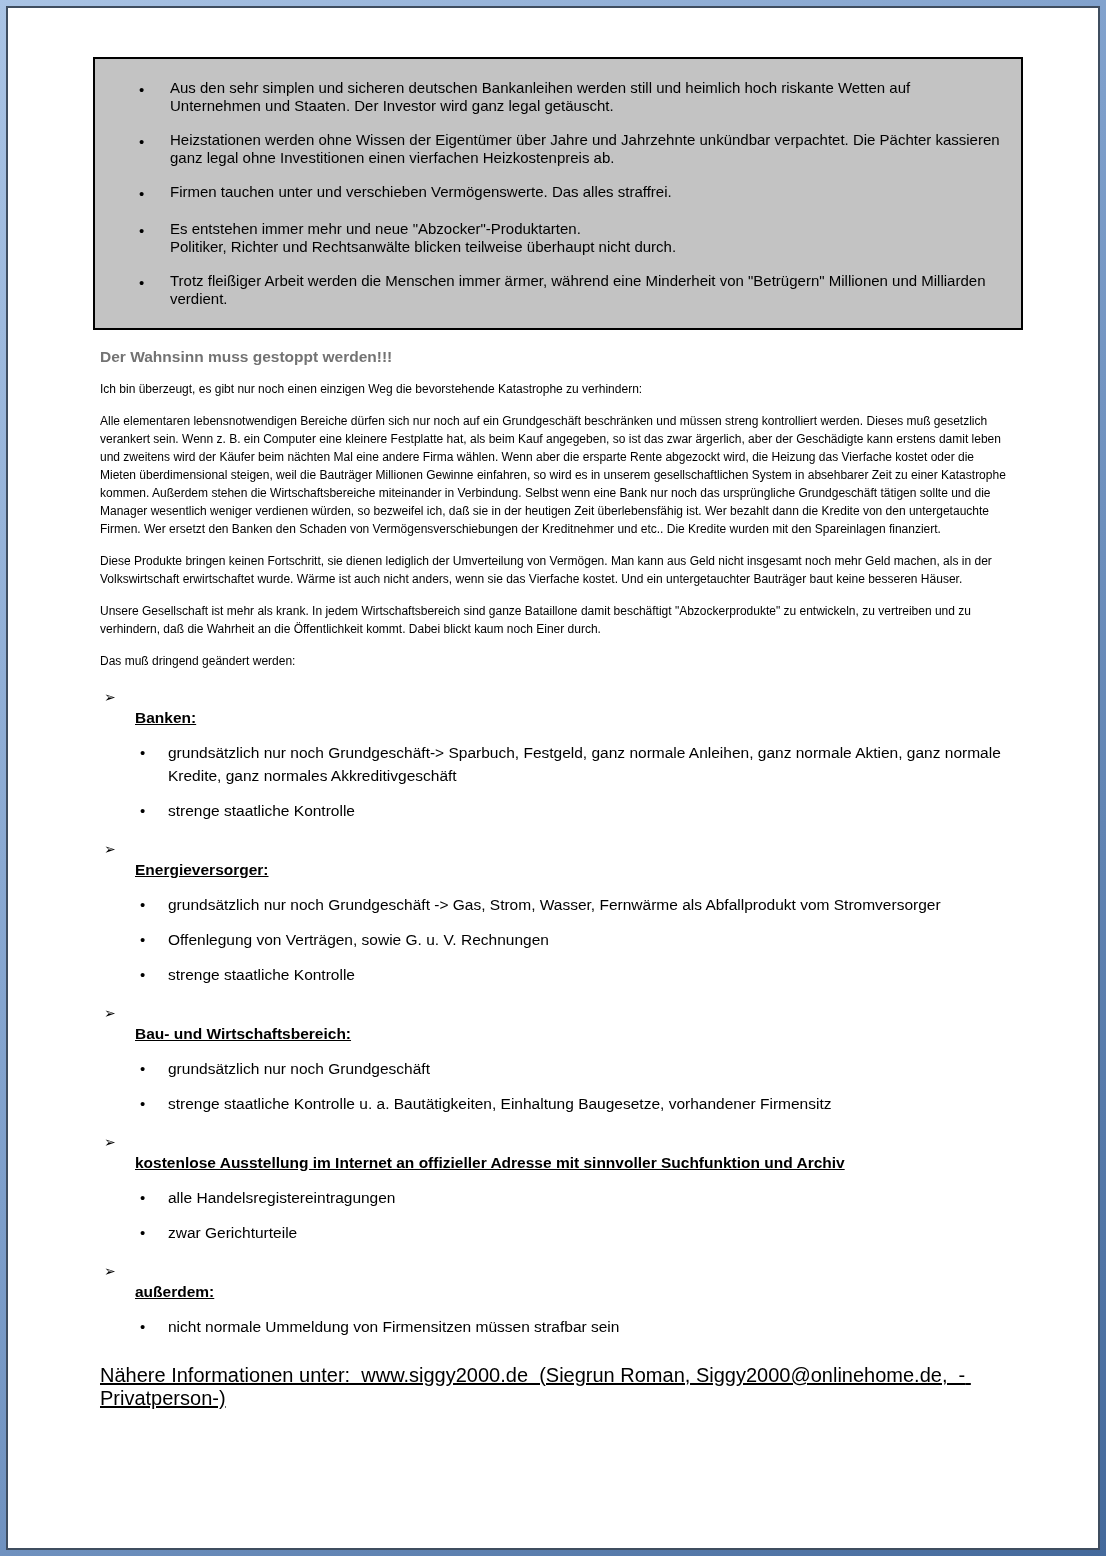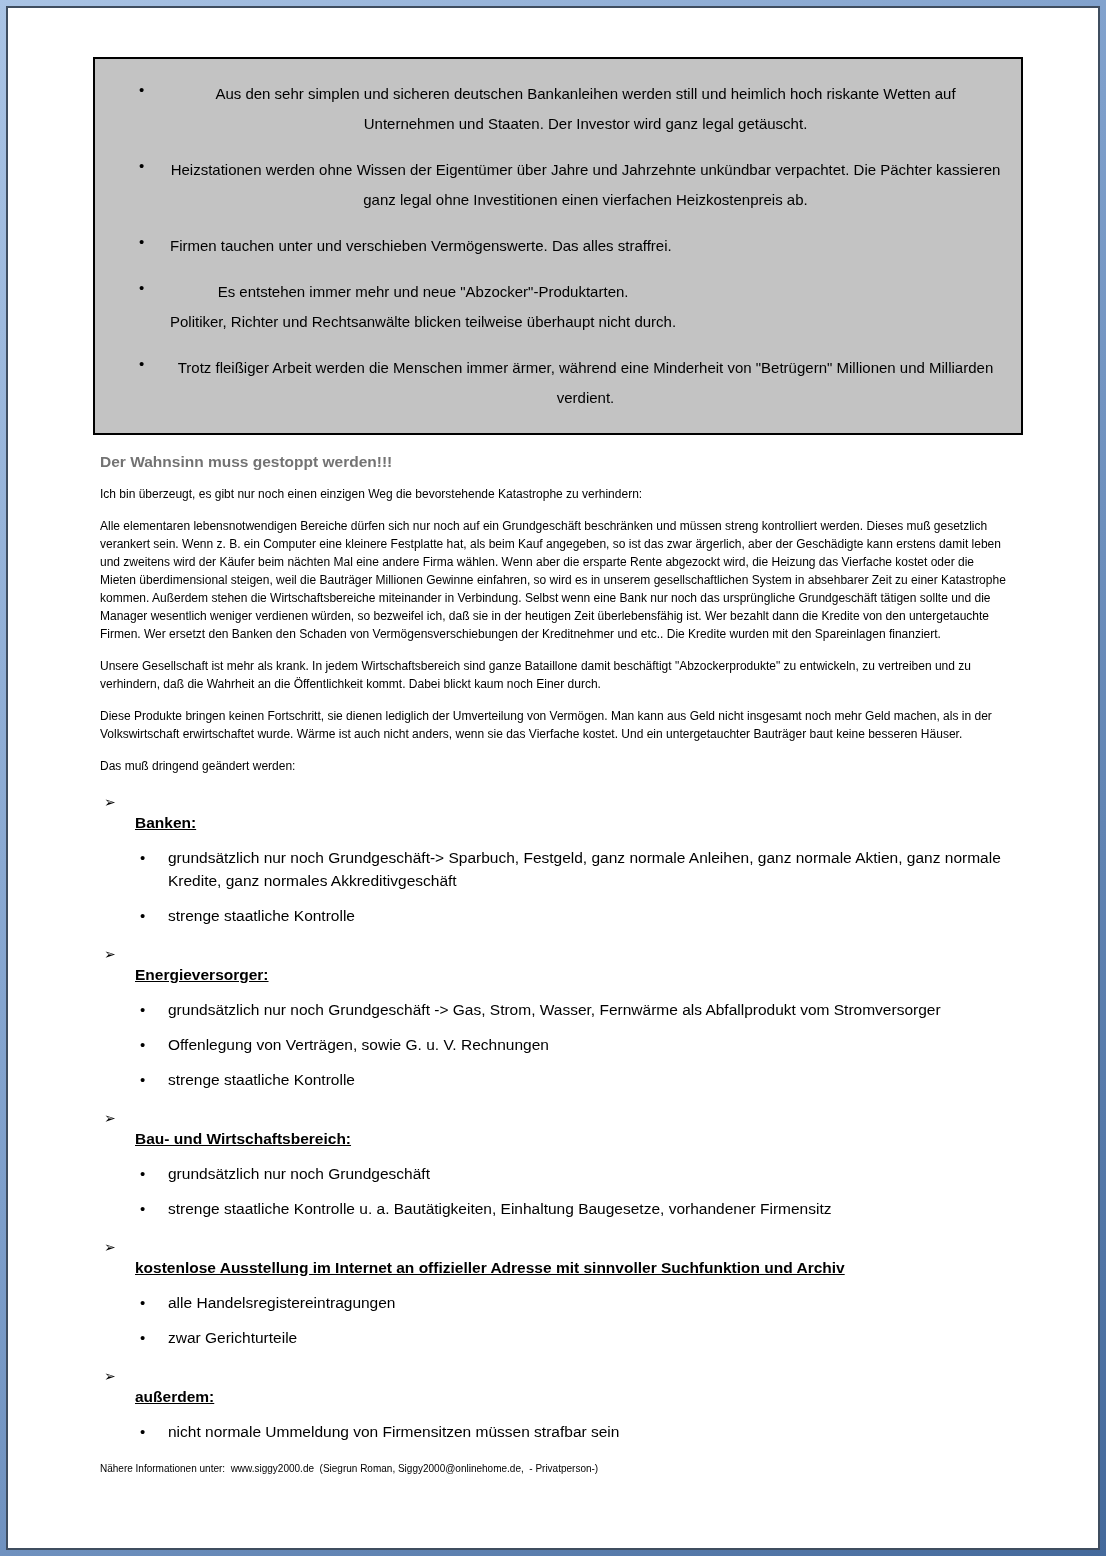"Aus den sehr simplen und" .summary-box .text { line-height: 30px -> 18px; text-align: center -> none }
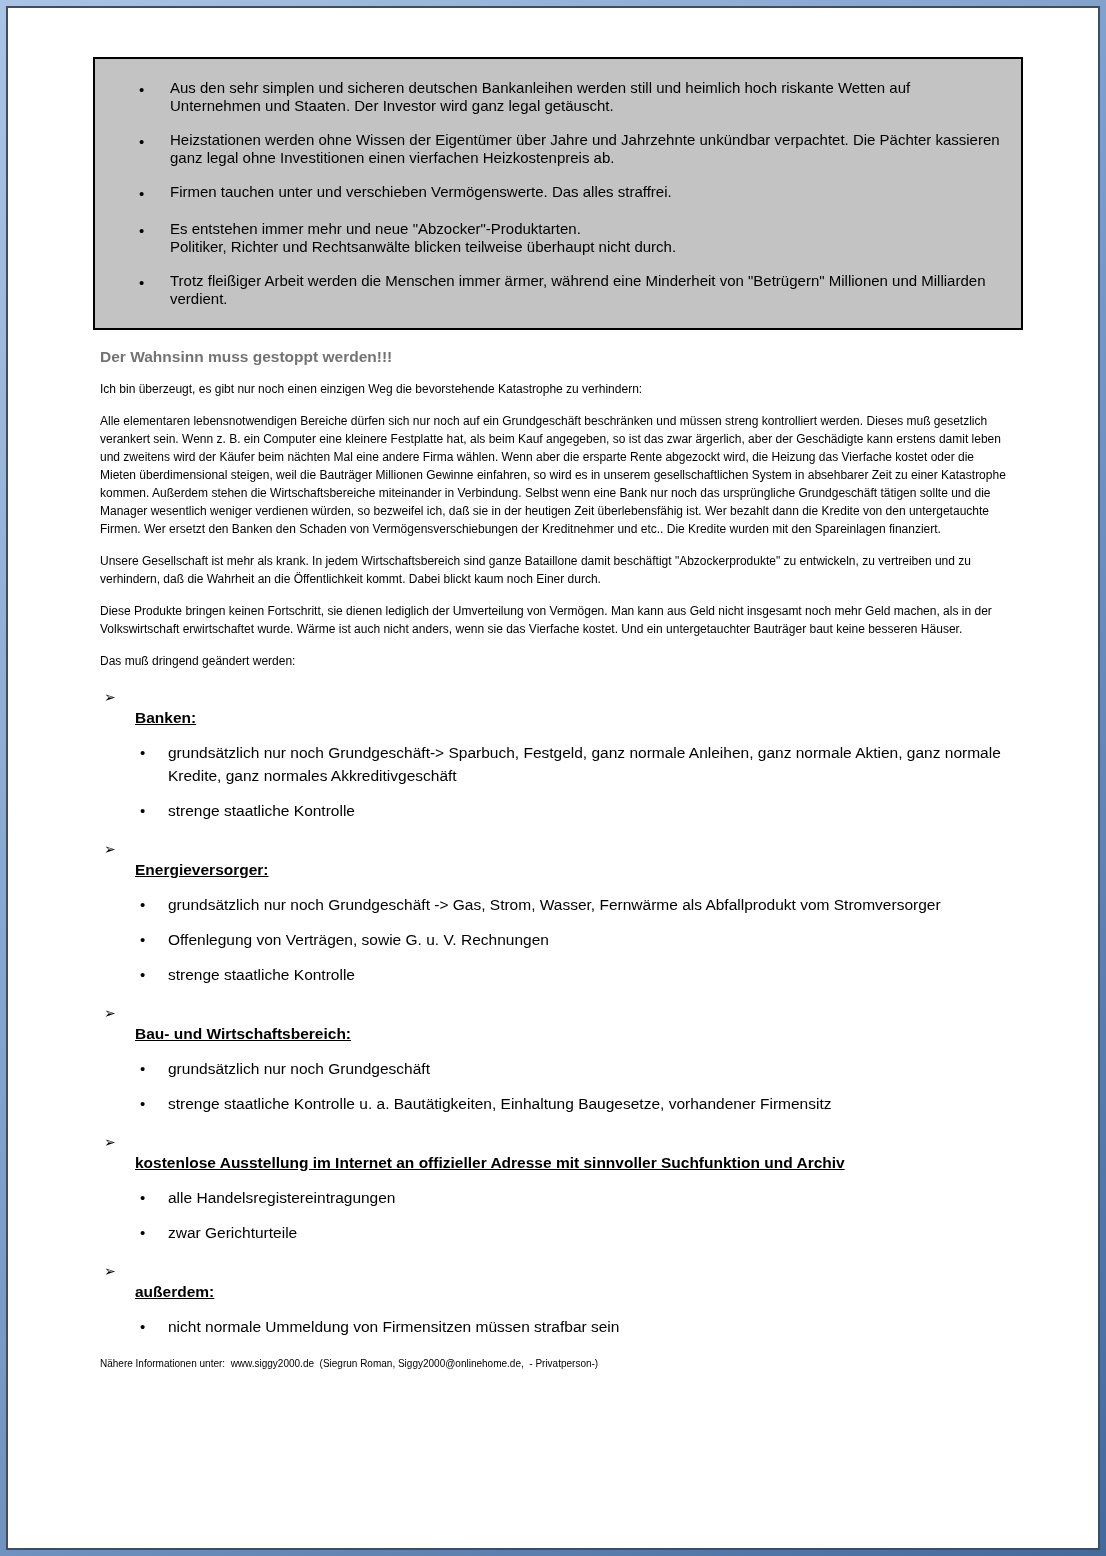"Unsere Gesellschaft ist mehr als" p.body-par { order: before "Diese Produkte bringen keinen" -> after "Diese Produkte bringen keinen" }
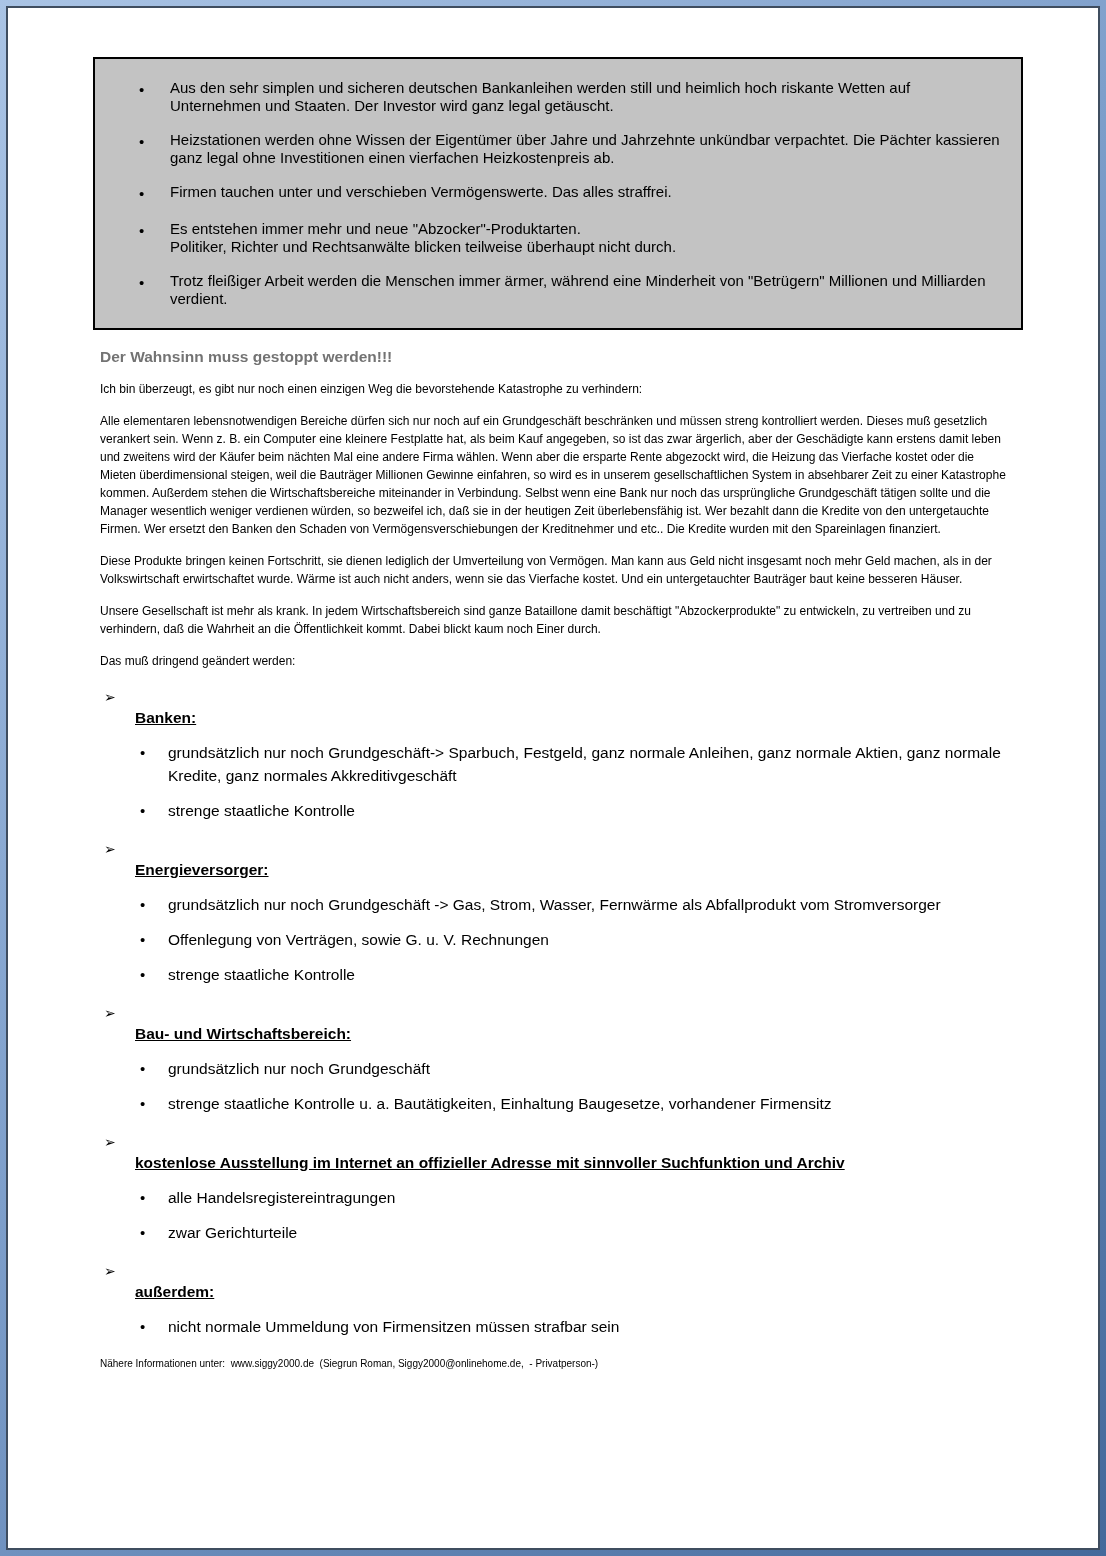"Nähere Informationen unter:" .footer-note { font-size: 10px -> 20px; margin-top: 14px -> 26px; text-decoration: none -> underline }
